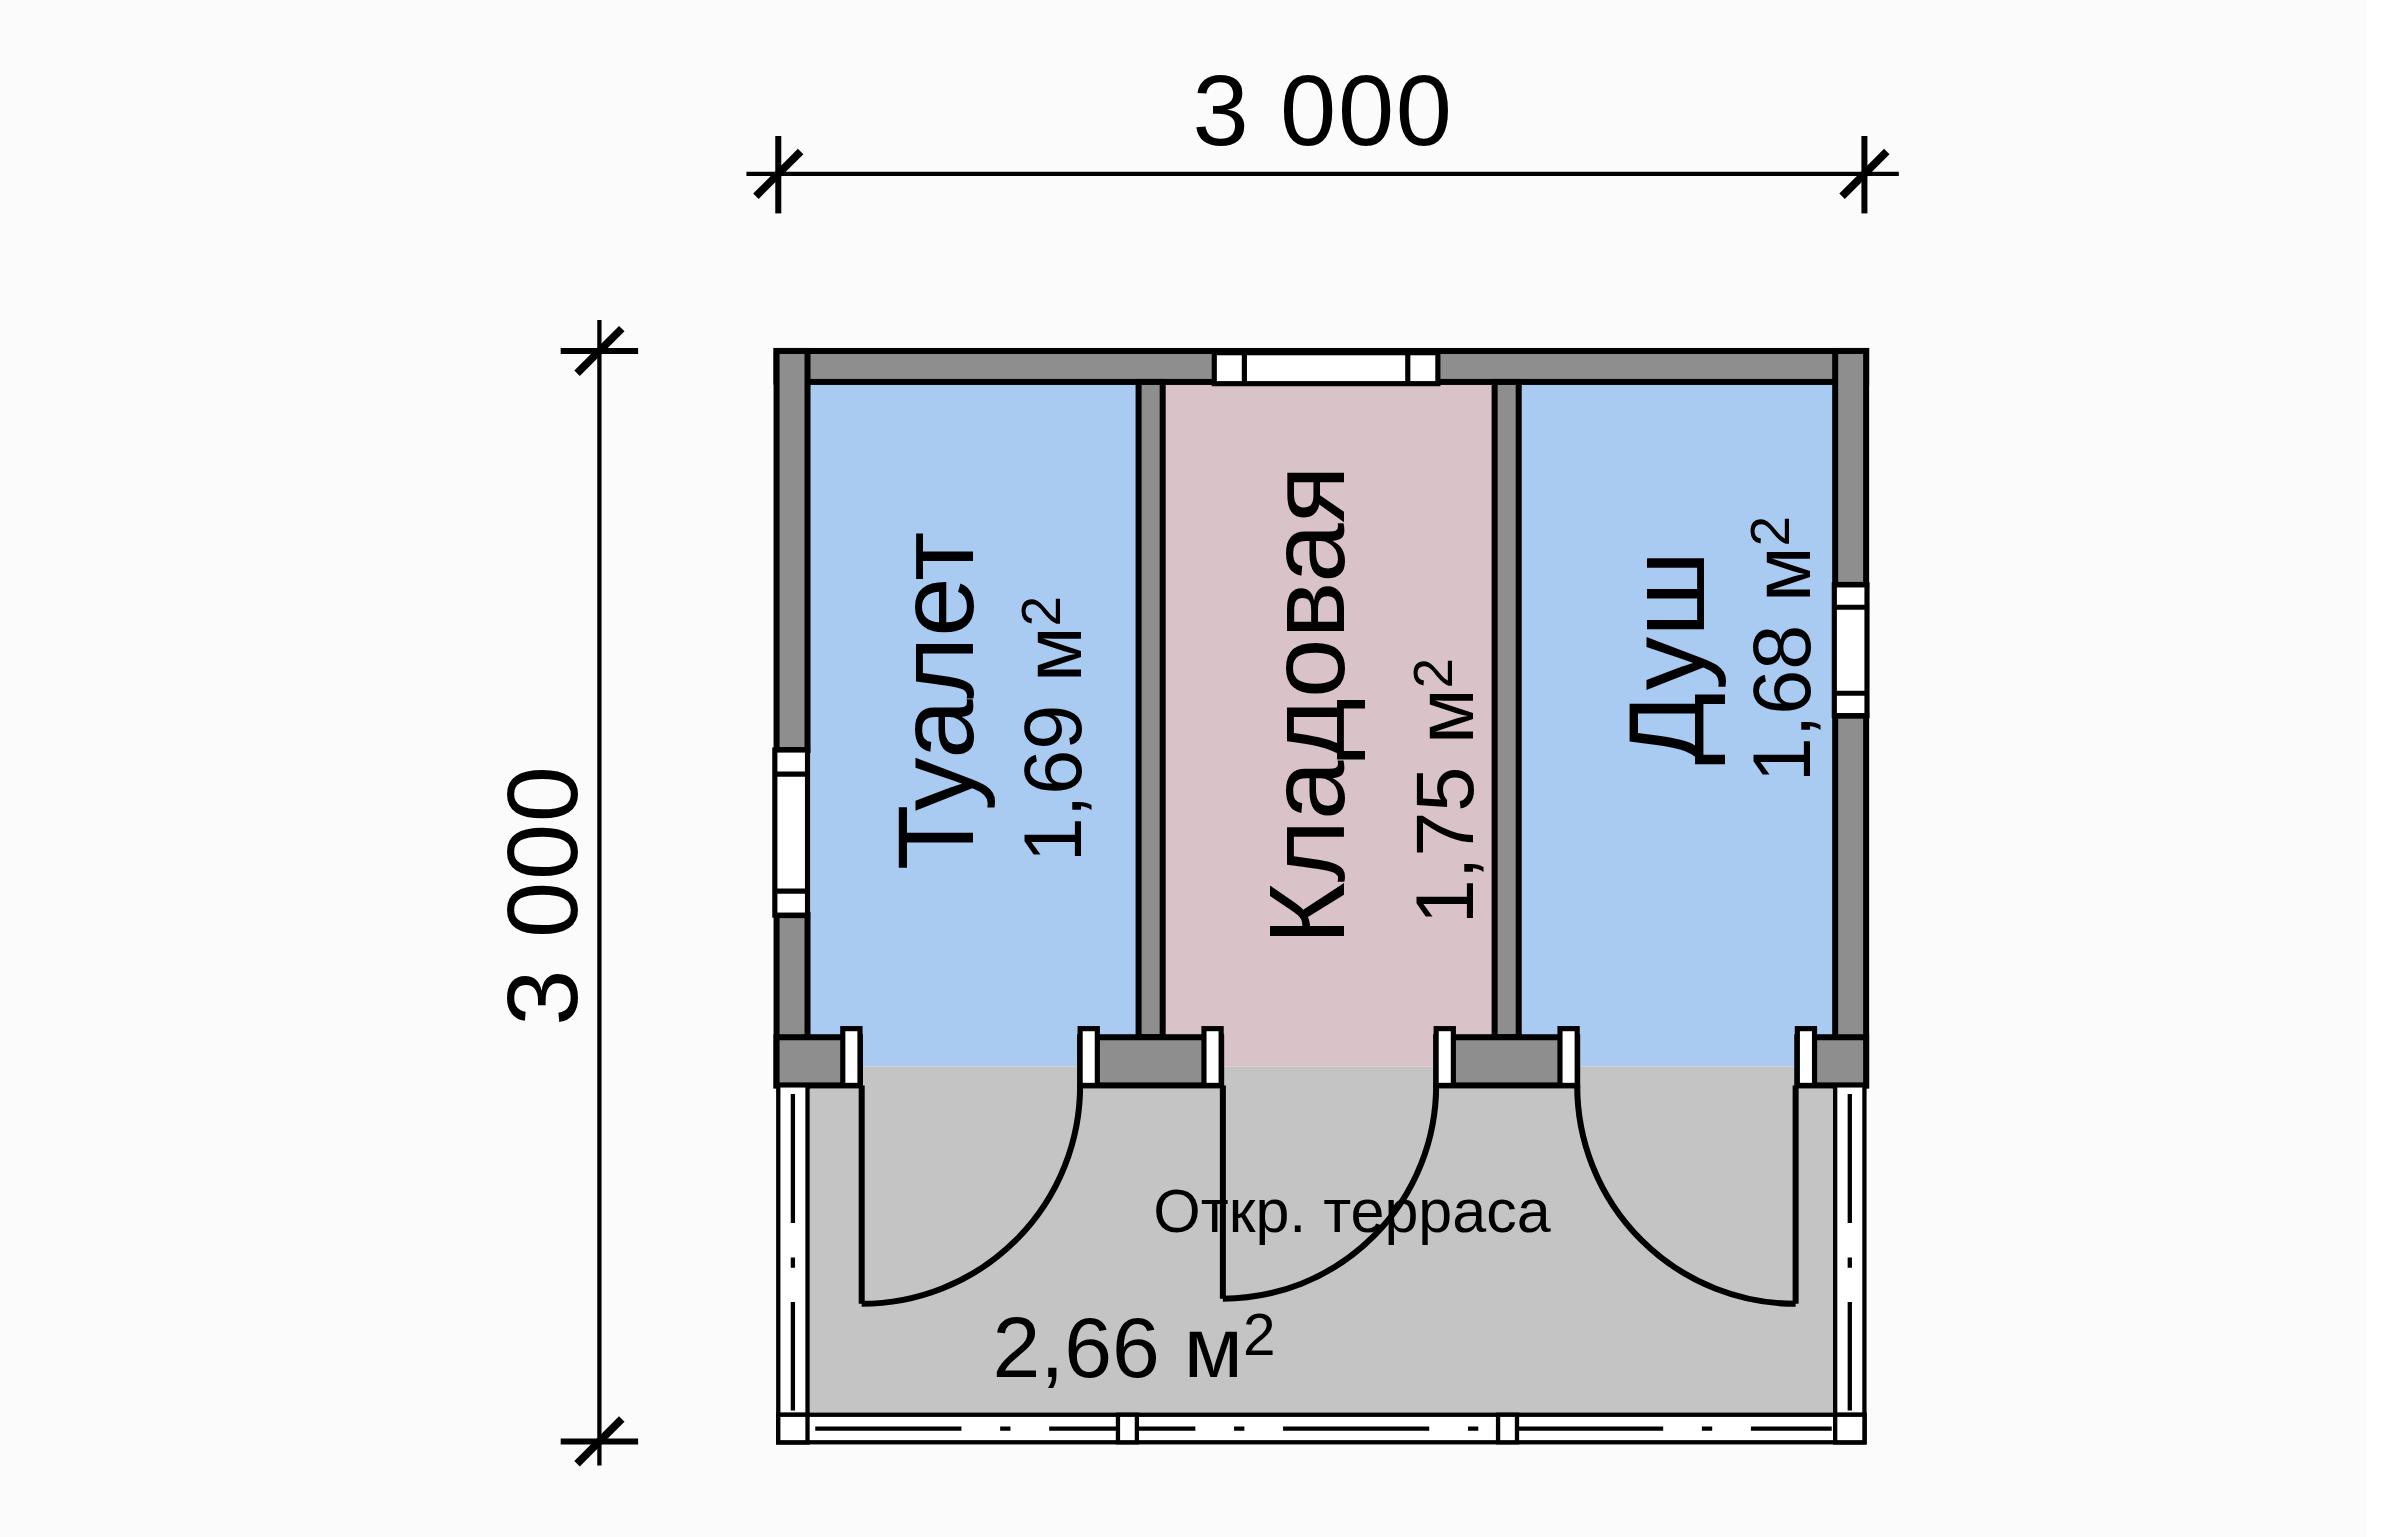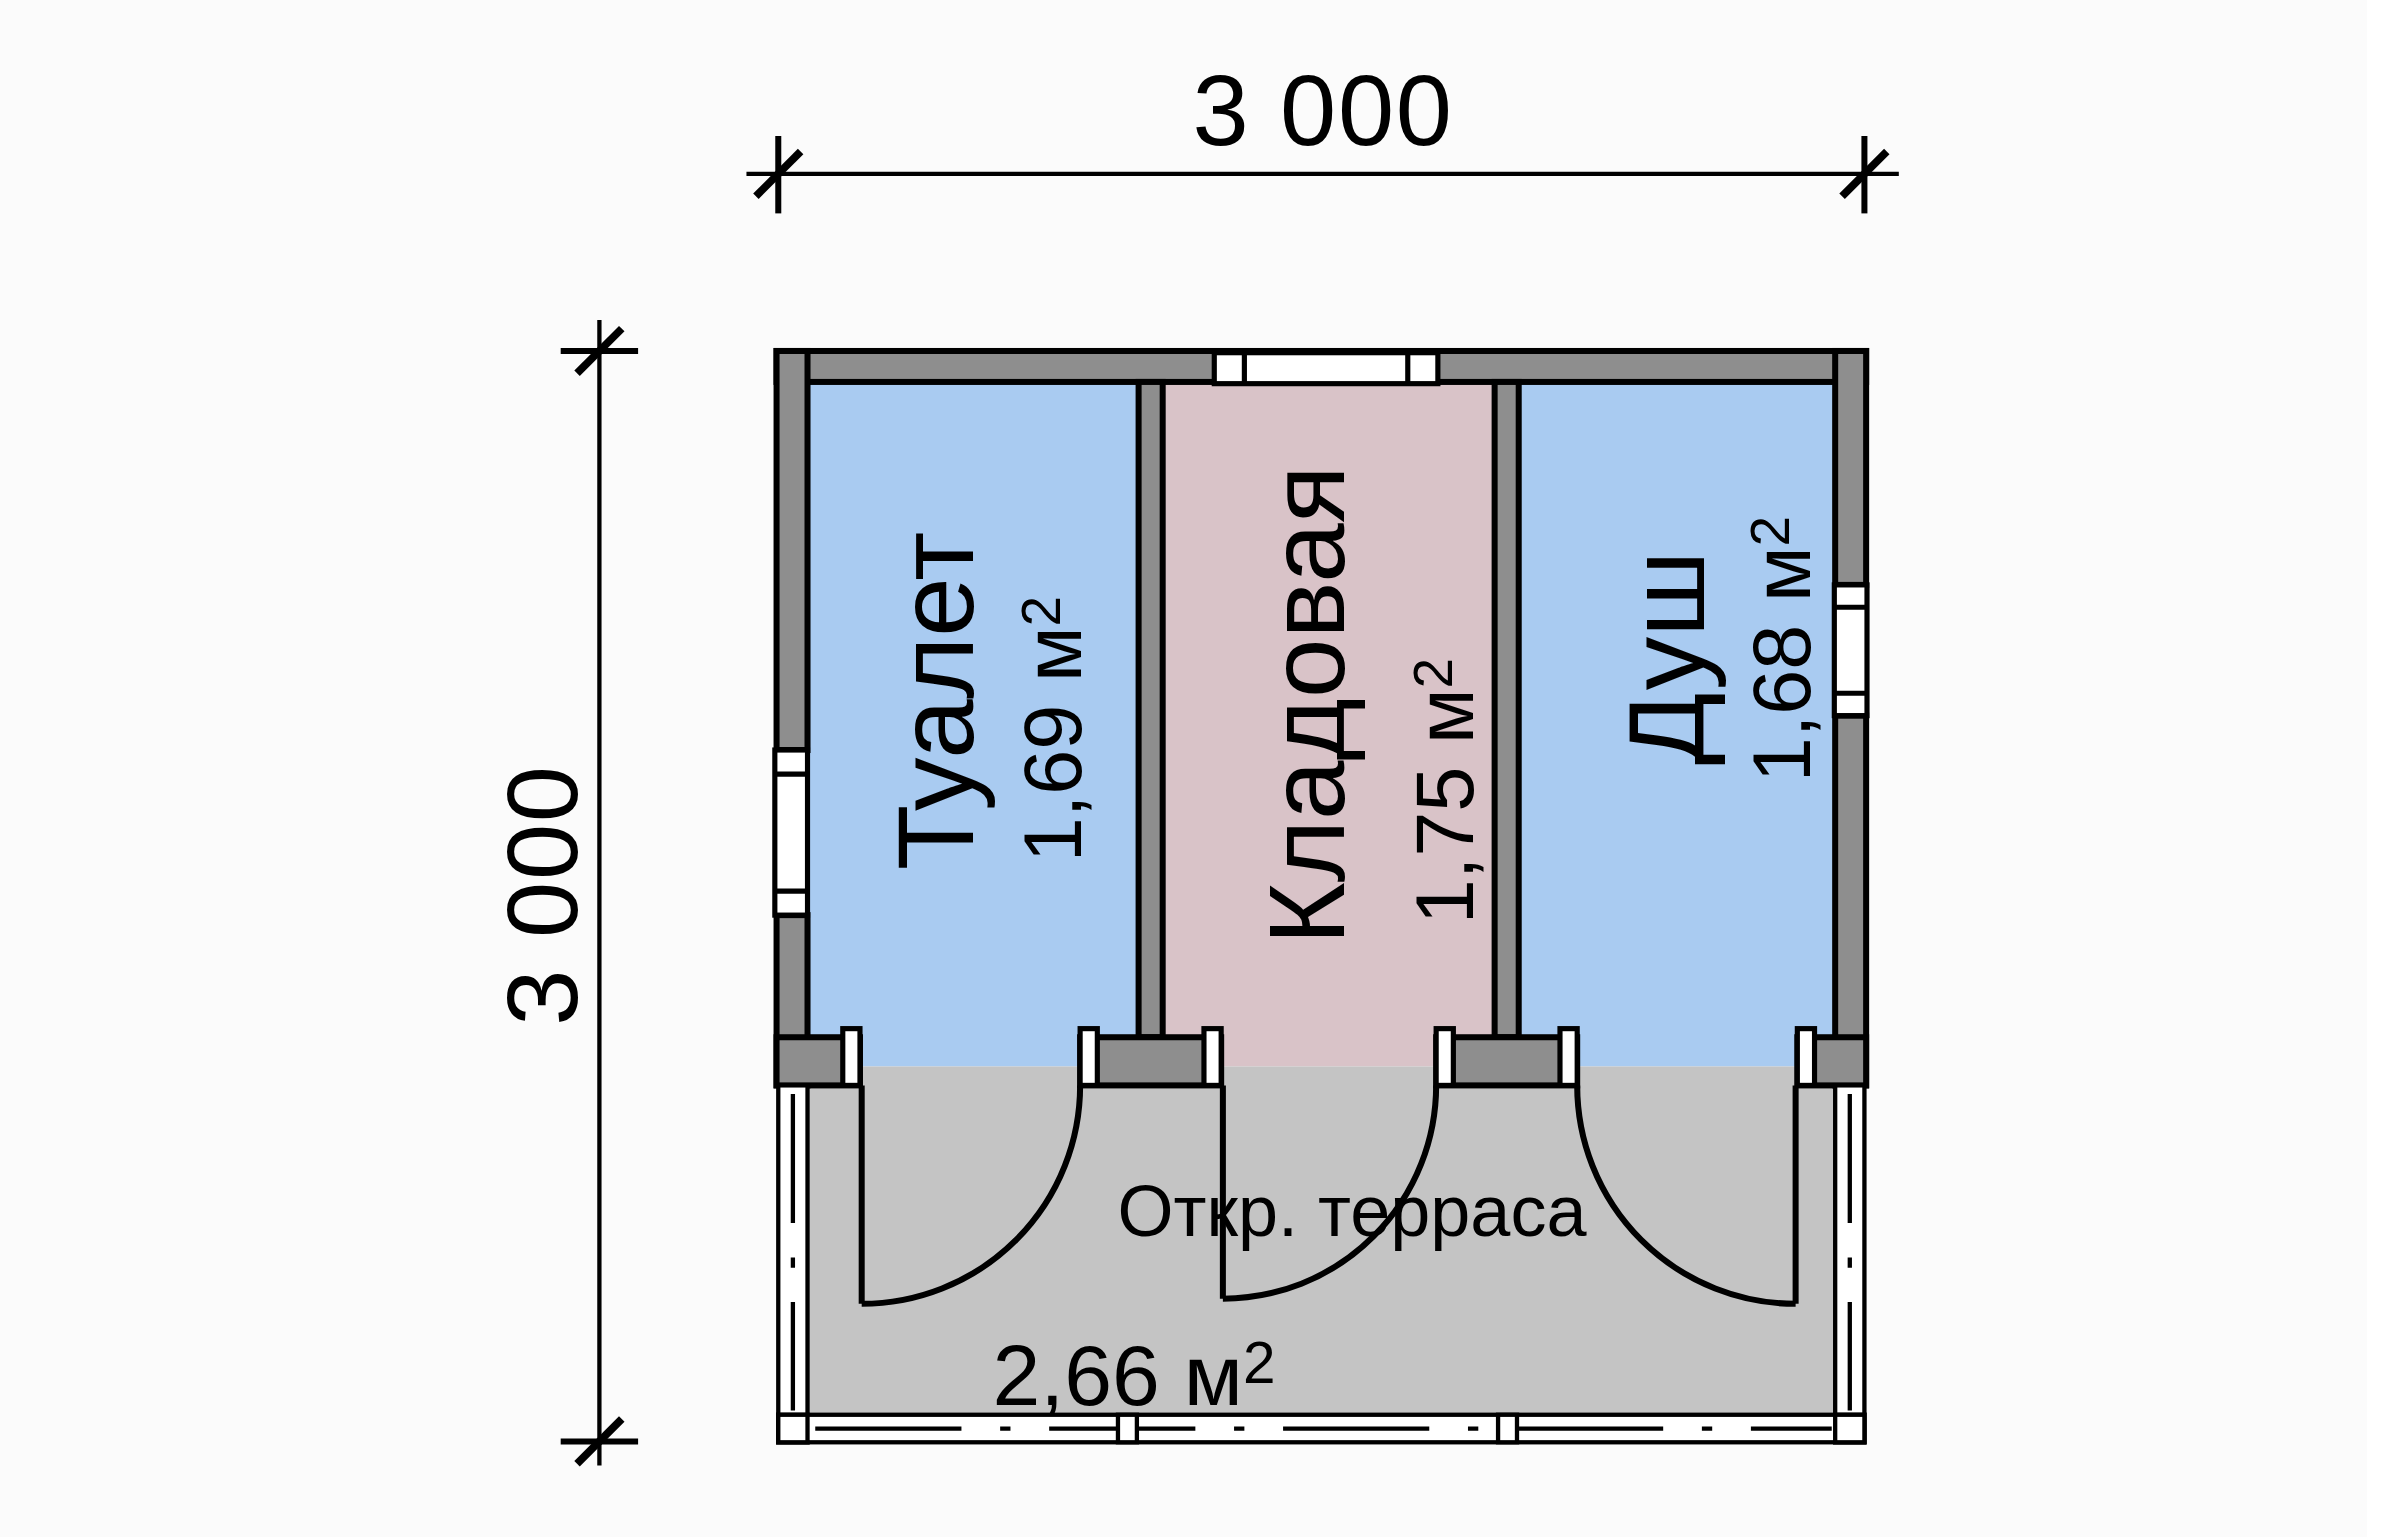"Откр. терраса" .terr-name { font-size: 72px -> 61px }
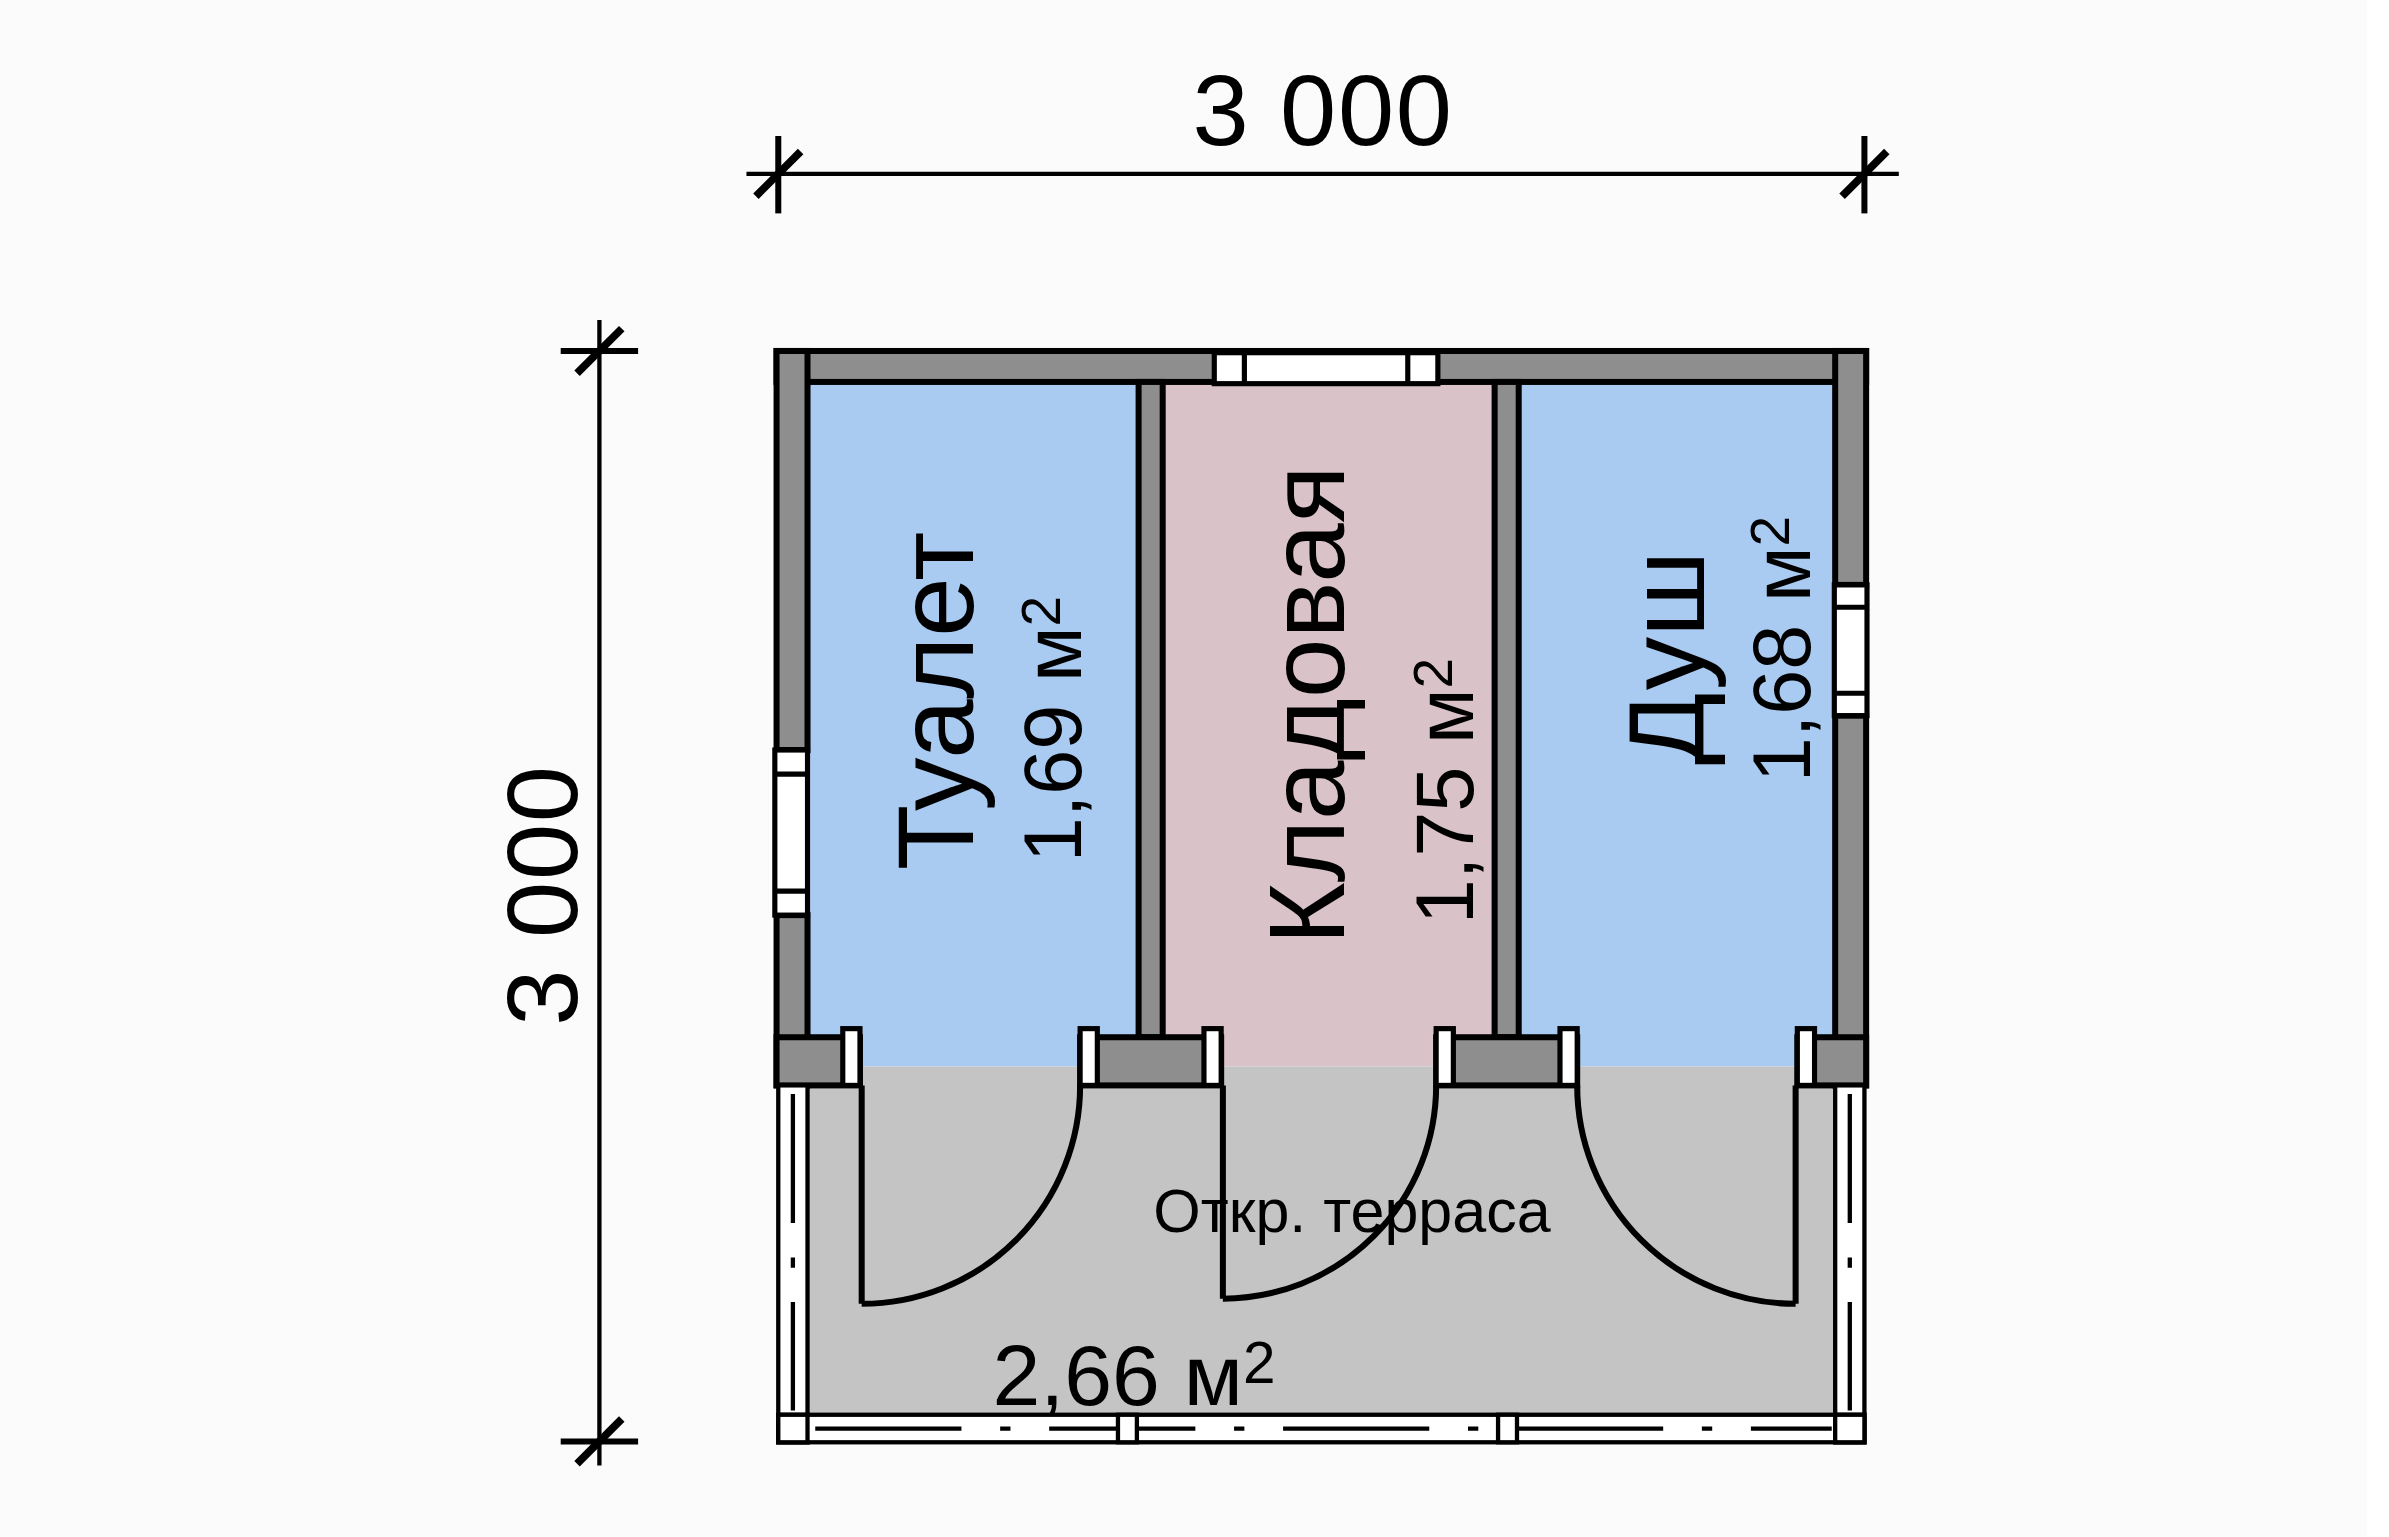"2,66 м2" .terr-area { margin-top: 28px -> none }
